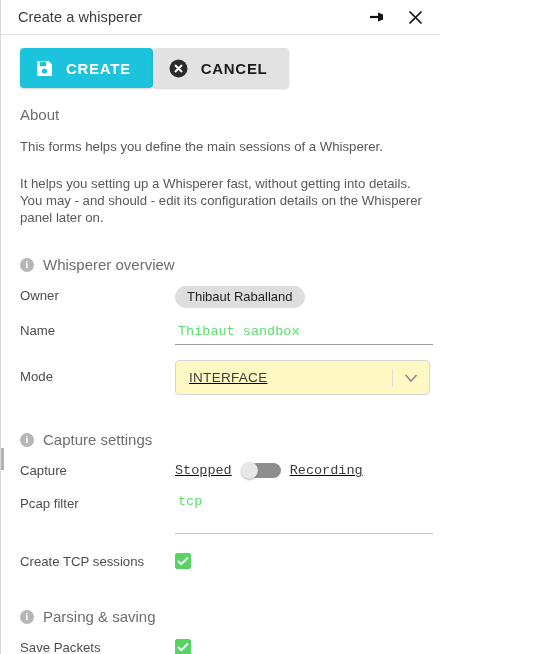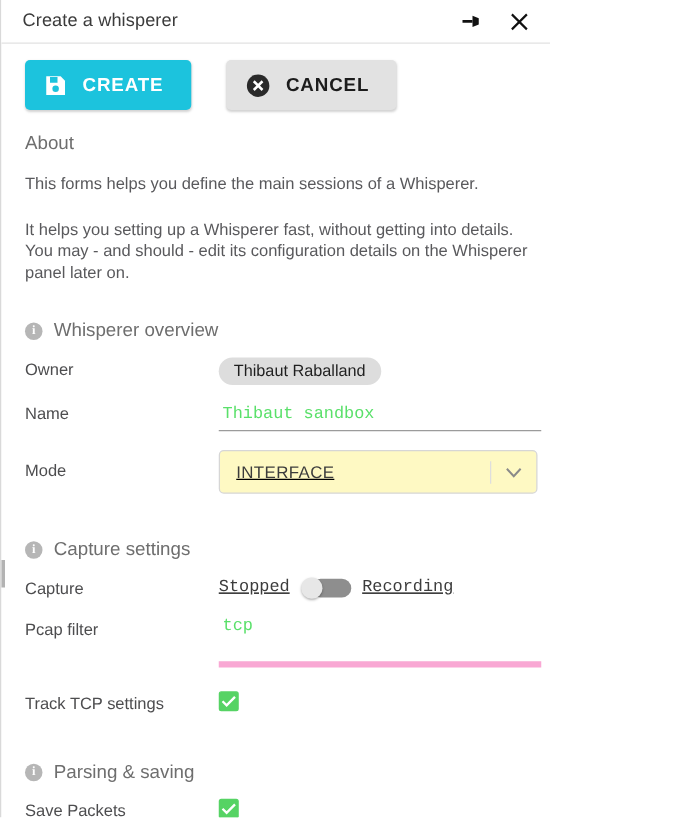"CREATE" .actions { gap: 28px -> none }
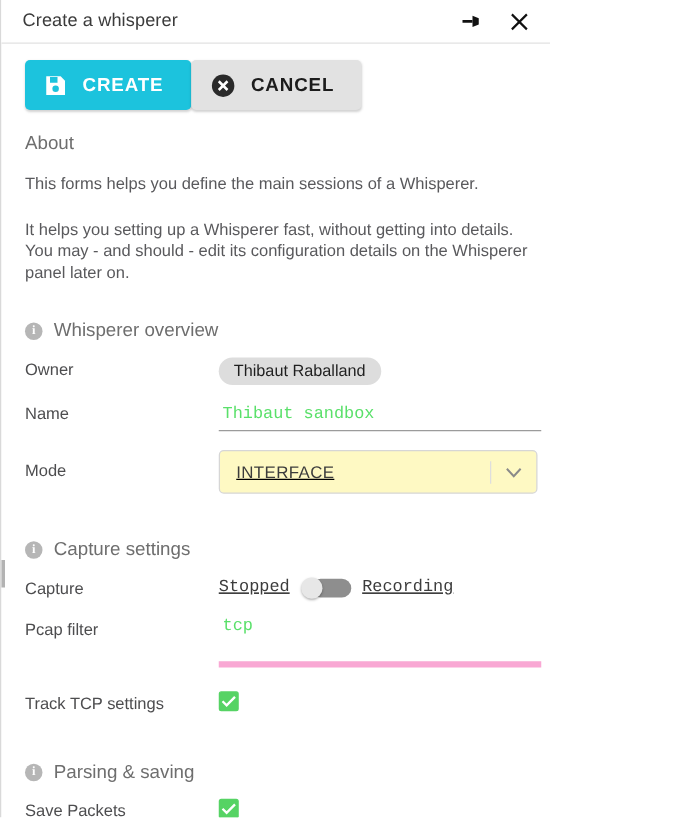"tcp" .uline-area { border-bottom: 5px solid #f9a8d4 -> 1px solid #f9a8d4 }
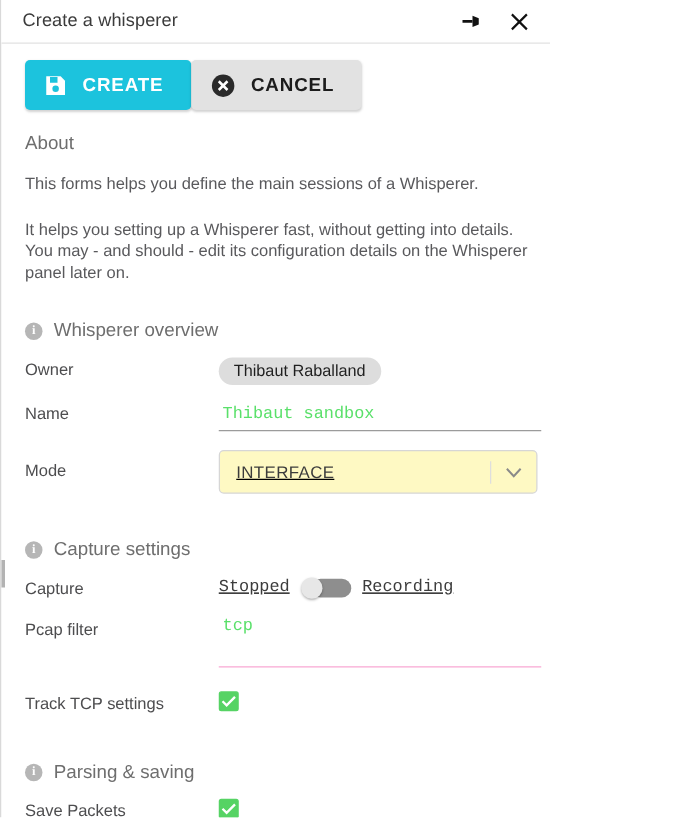"Track TCP settings" div.row-label { text: Track TCP settings -> Create TCP sessions }
